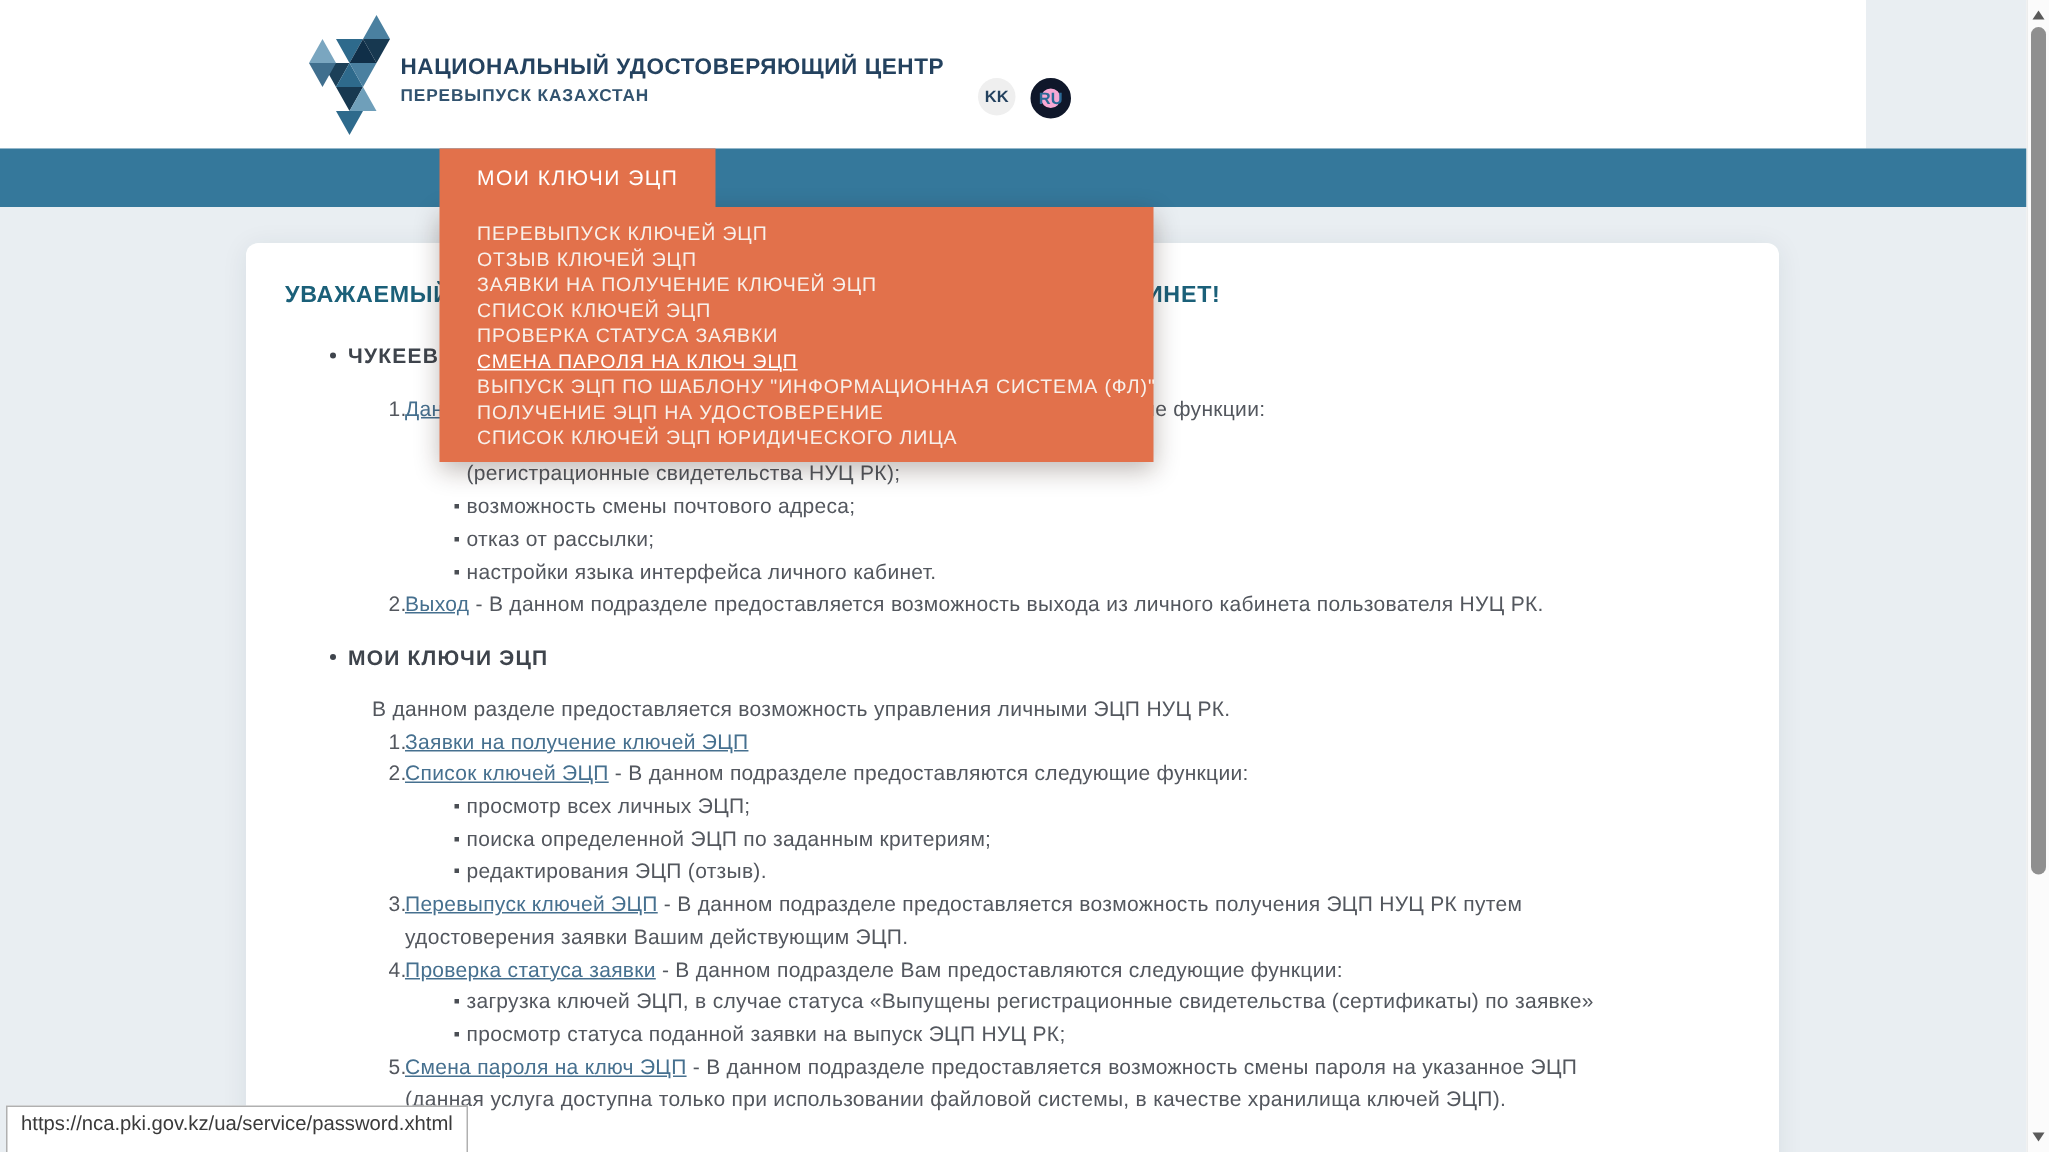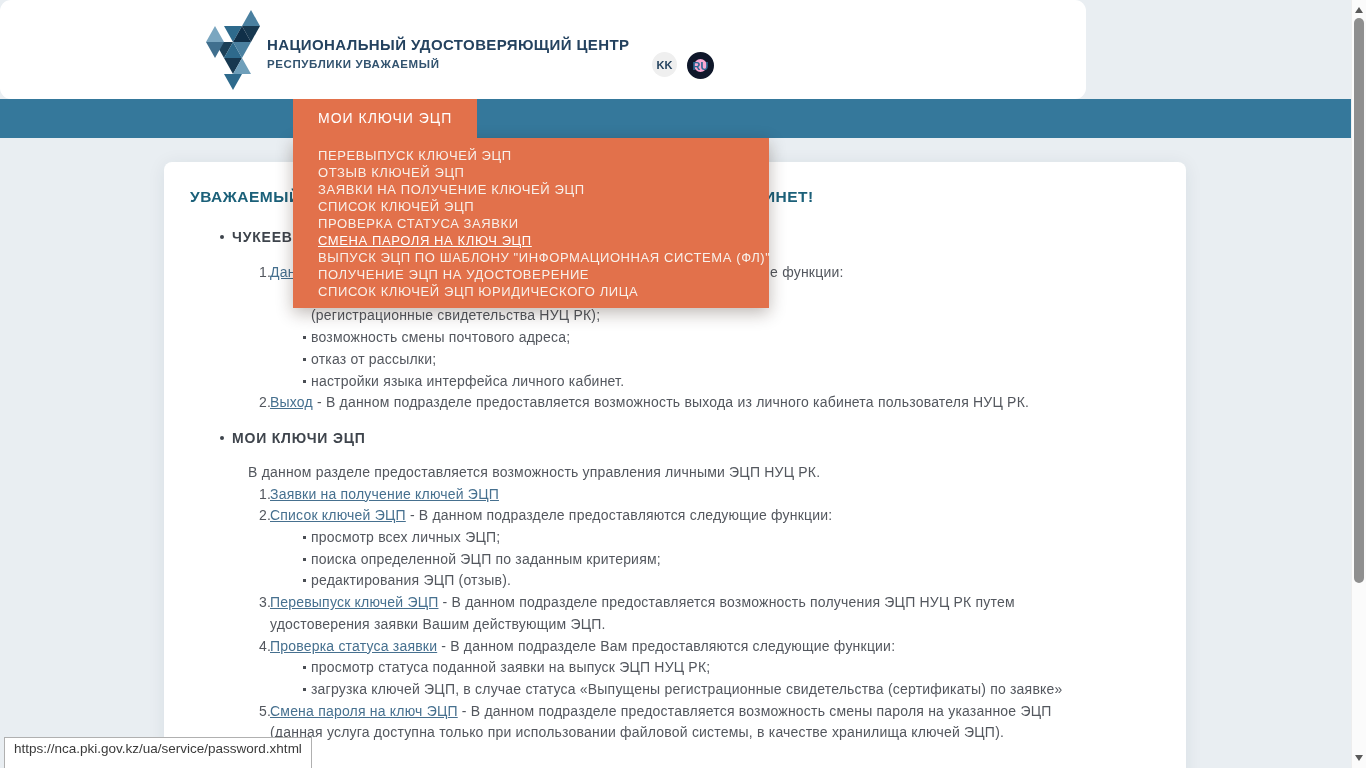"НАЦИОНАЛЬНЫЙ УДОСТОВЕРЯЮЩИЙ ЦЕНТР" .header { border-radius: 11px -> none; width: 1086px -> 1244px }
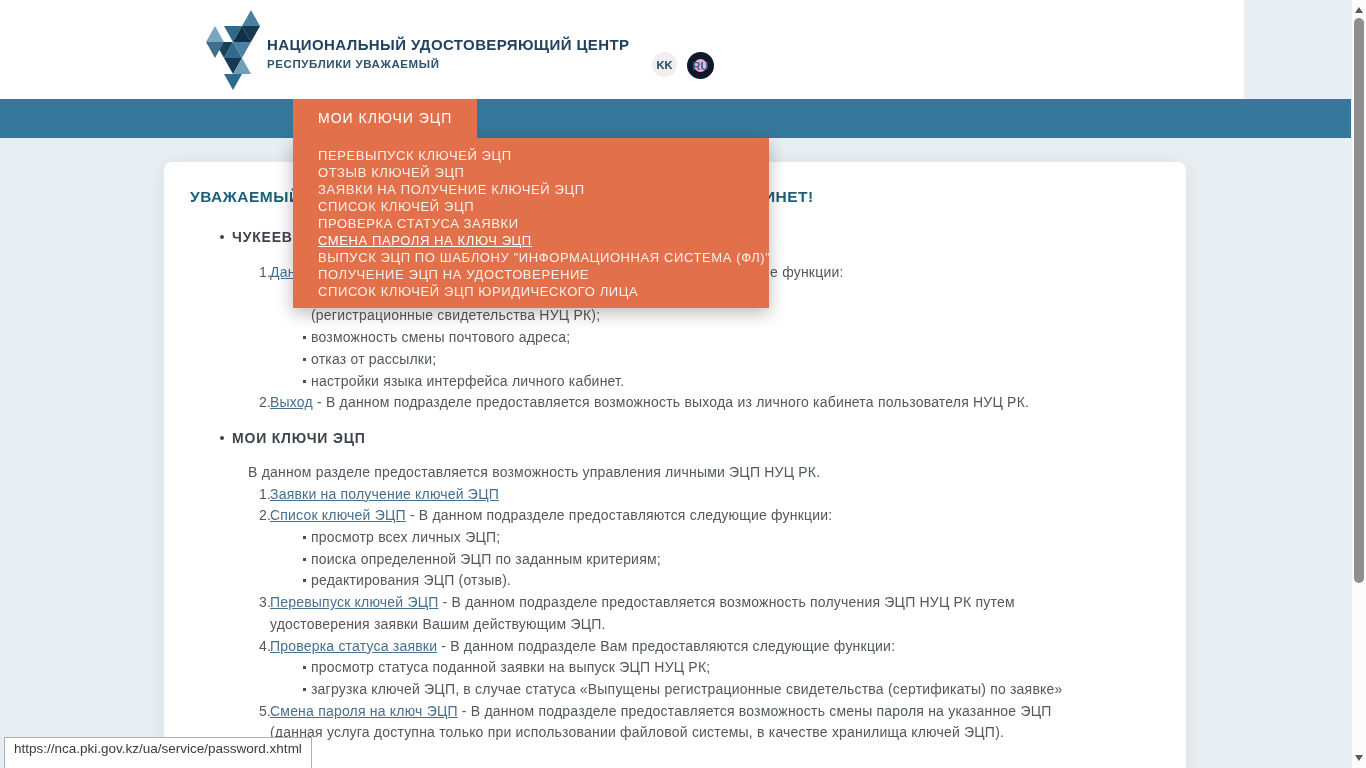"РЕСПУБЛИКИ УВАЖАЕМЫЙ" div.brand-sub { text: РЕСПУБЛИКИ УВАЖАЕМЫЙ -> ПЕРЕВЫПУСК КАЗАХСТАН }
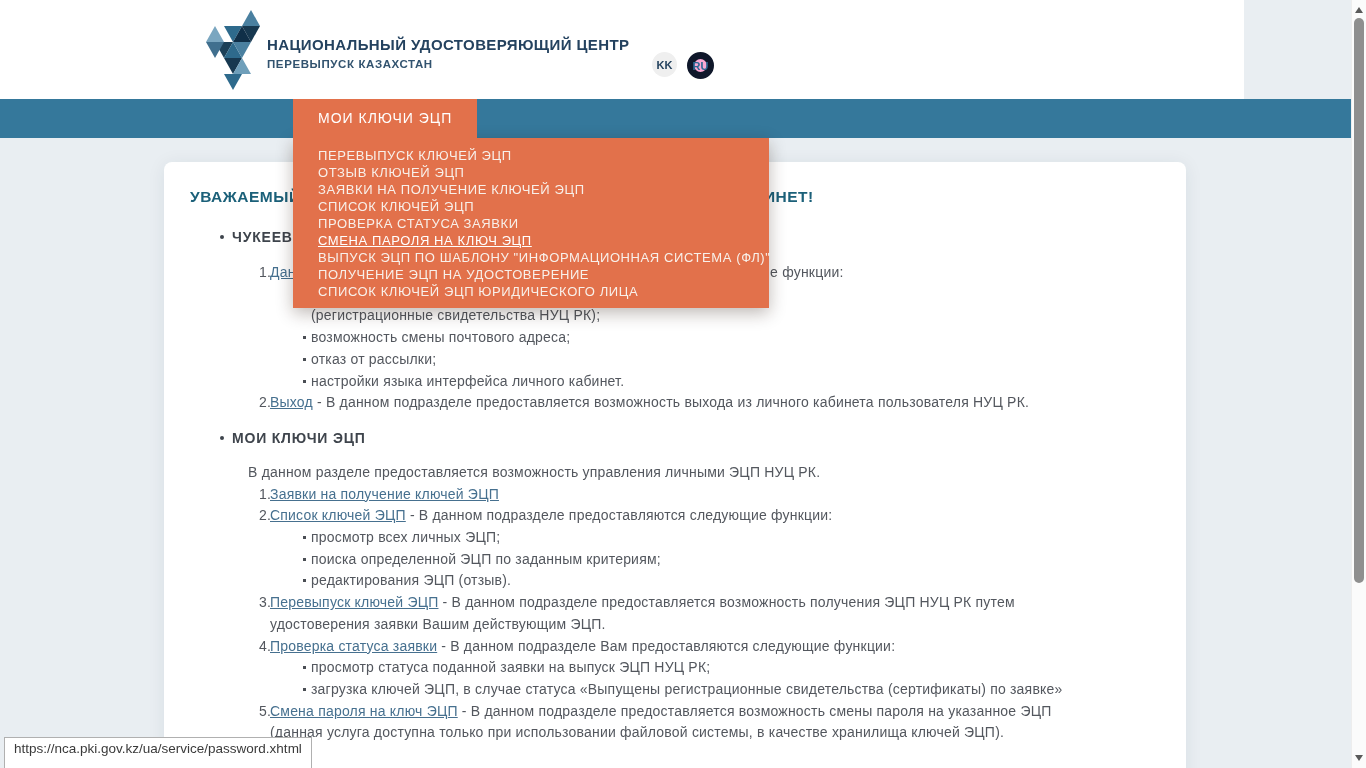"просмотр статуса поданной заявки на" div.bitem { order: before "загрузка ключей ЭЦП, в случае" -> after "загрузка ключей ЭЦП, в случае" }
